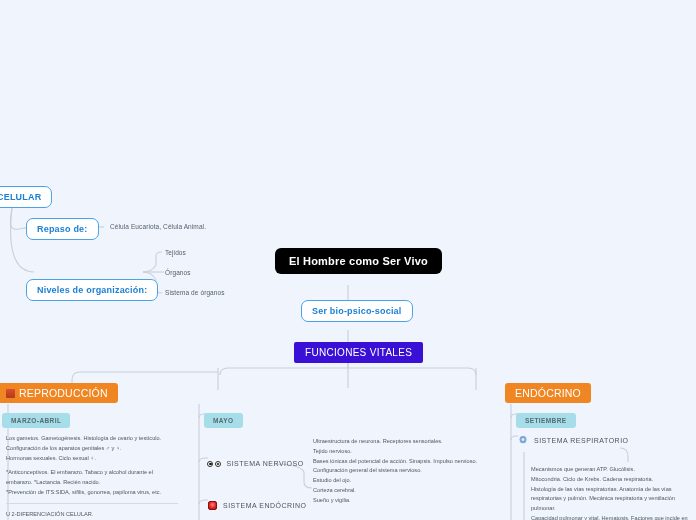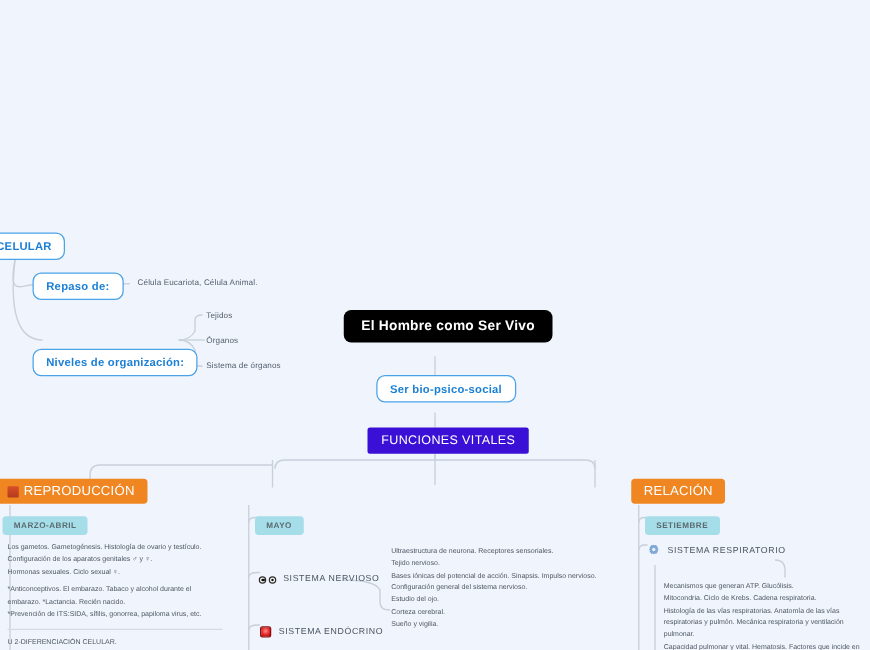"RELACIÓN" span { text: RELACIÓN -> ENDÓCRINO }
